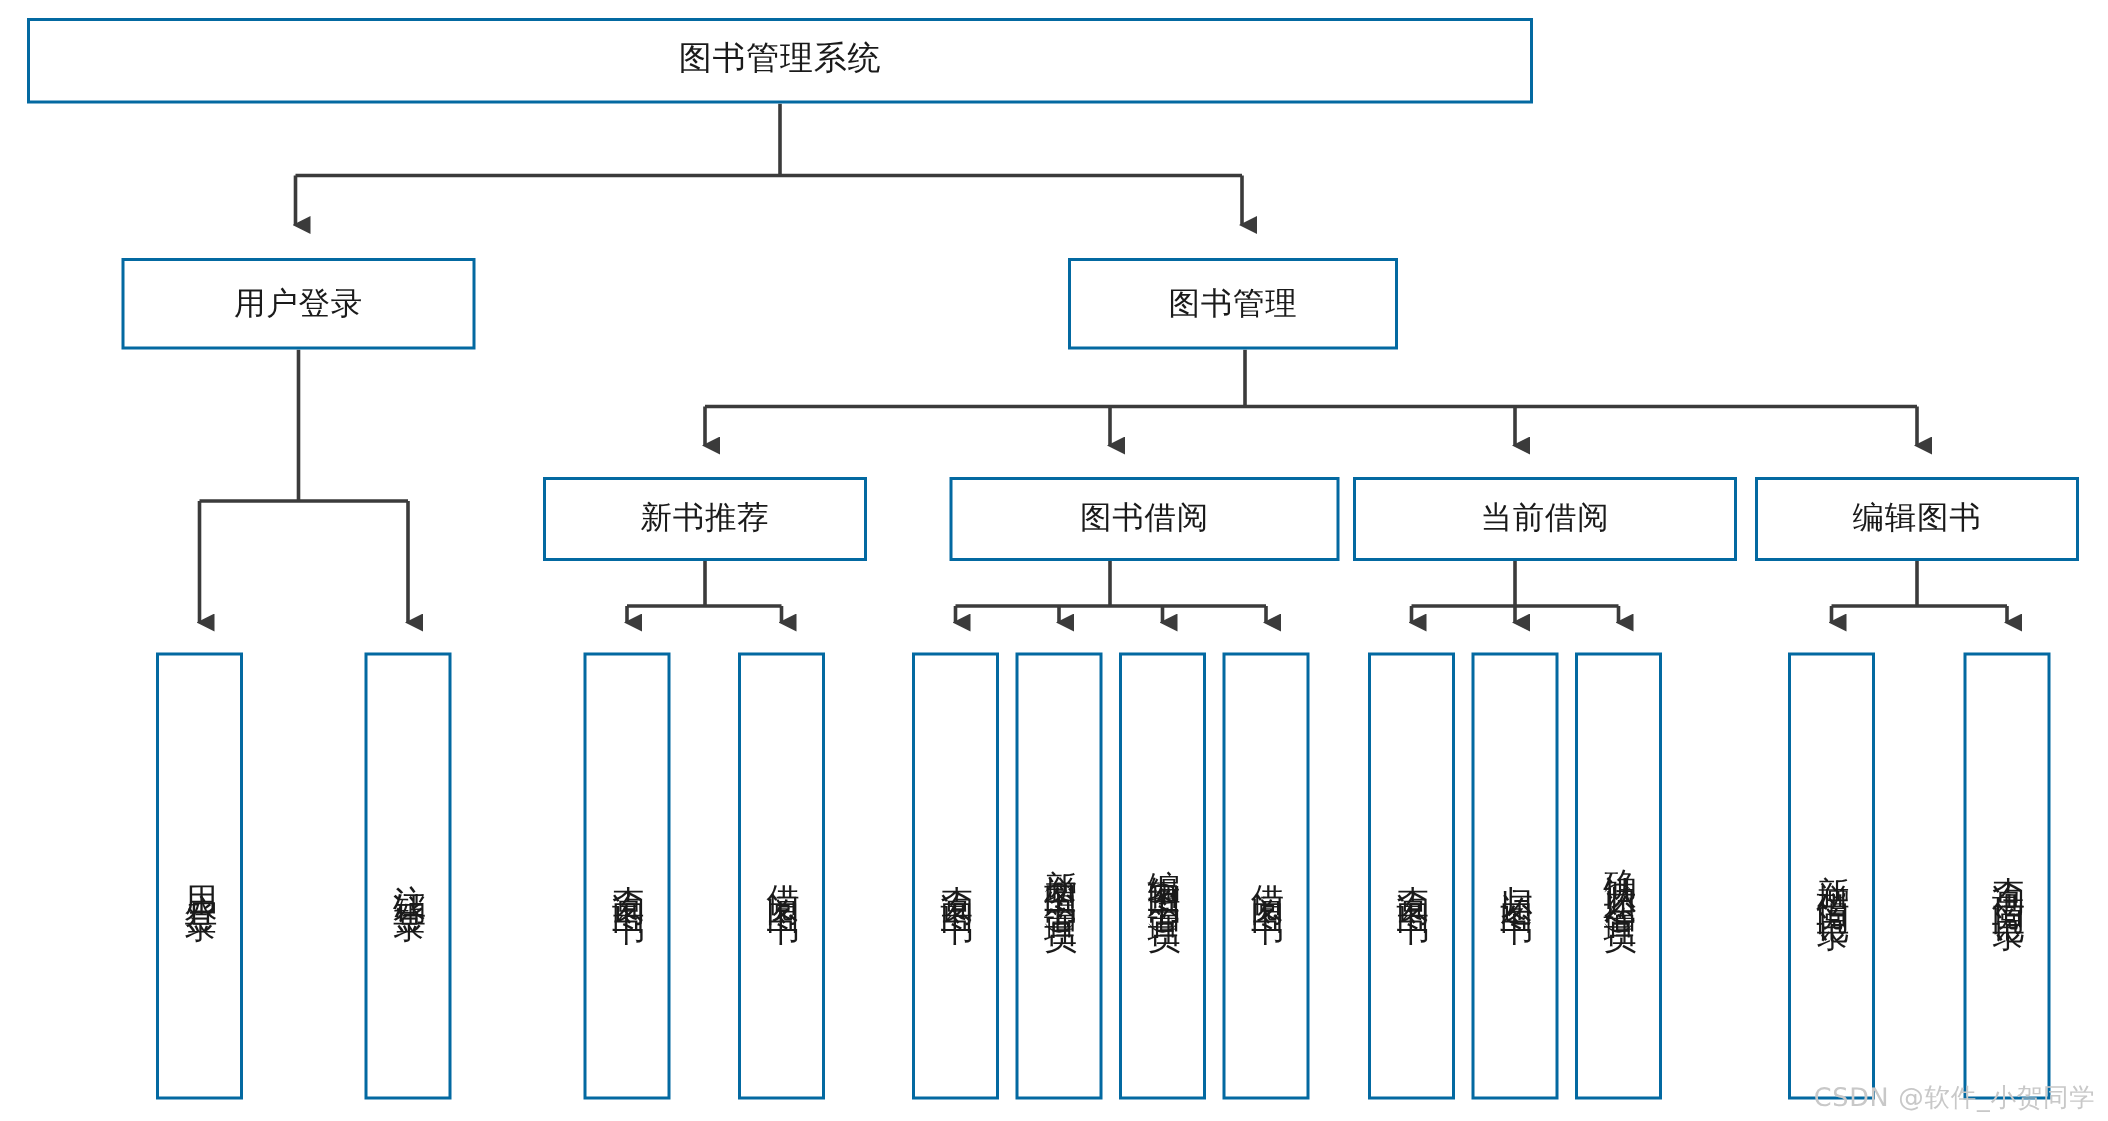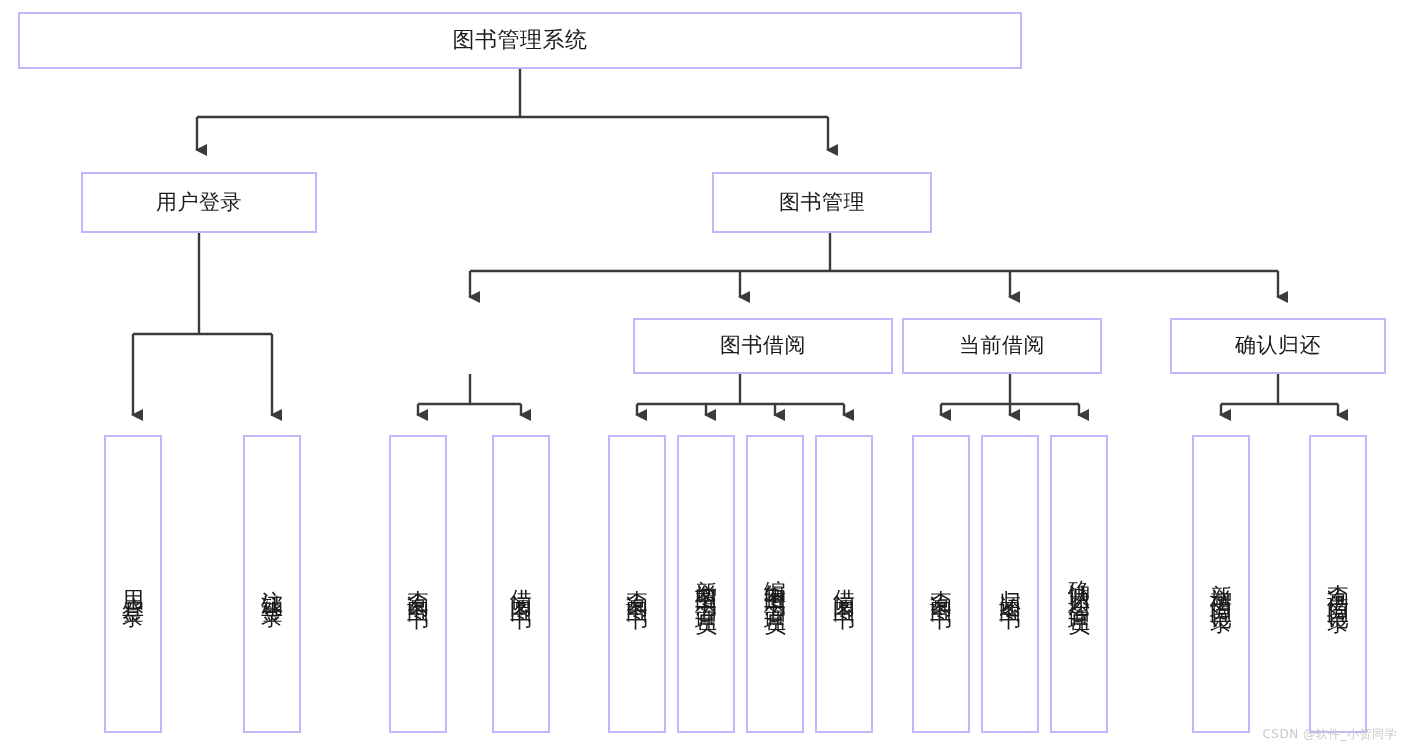"图书管理系统" .node { border: 2px solid #c4b5fd -> 2px solid #0369a1 }
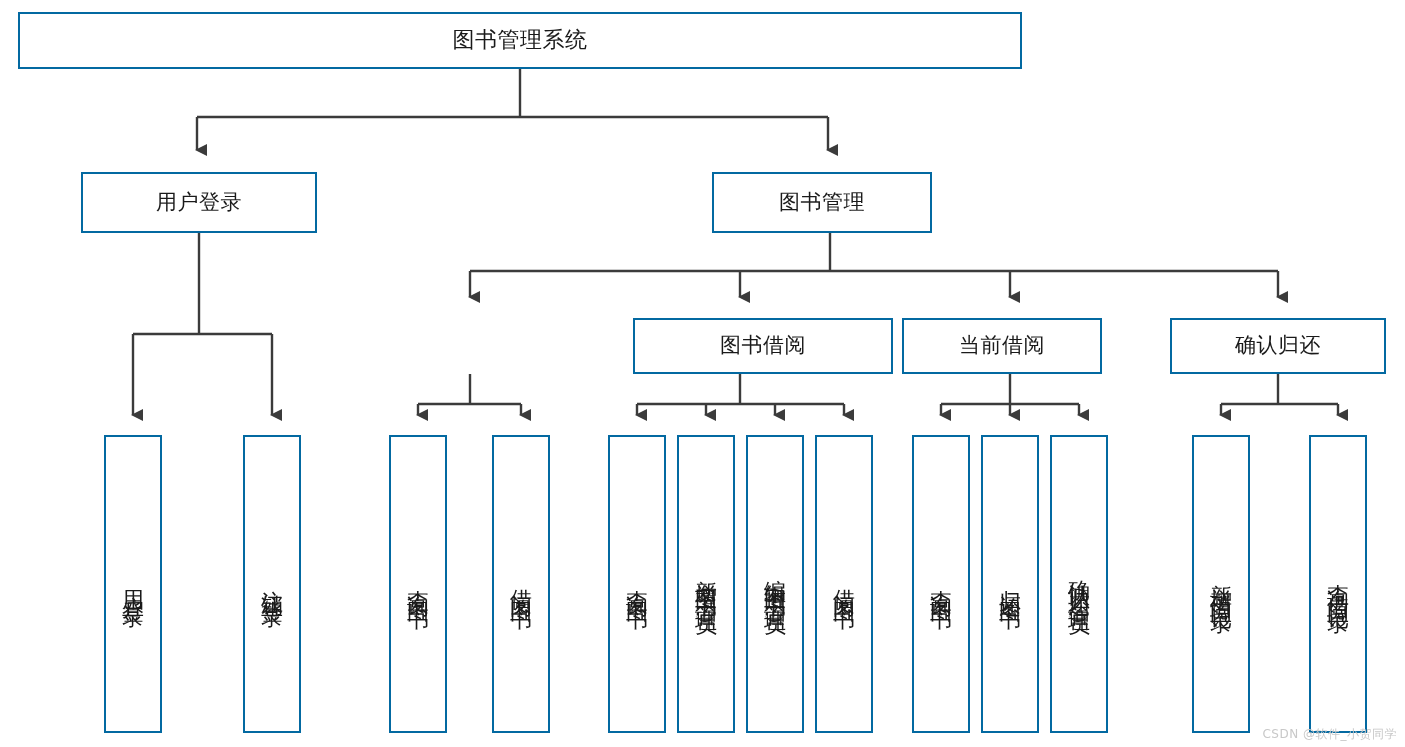"新书推荐" div.node { html: none -> <div> <span>新书推荐</span> </div> }
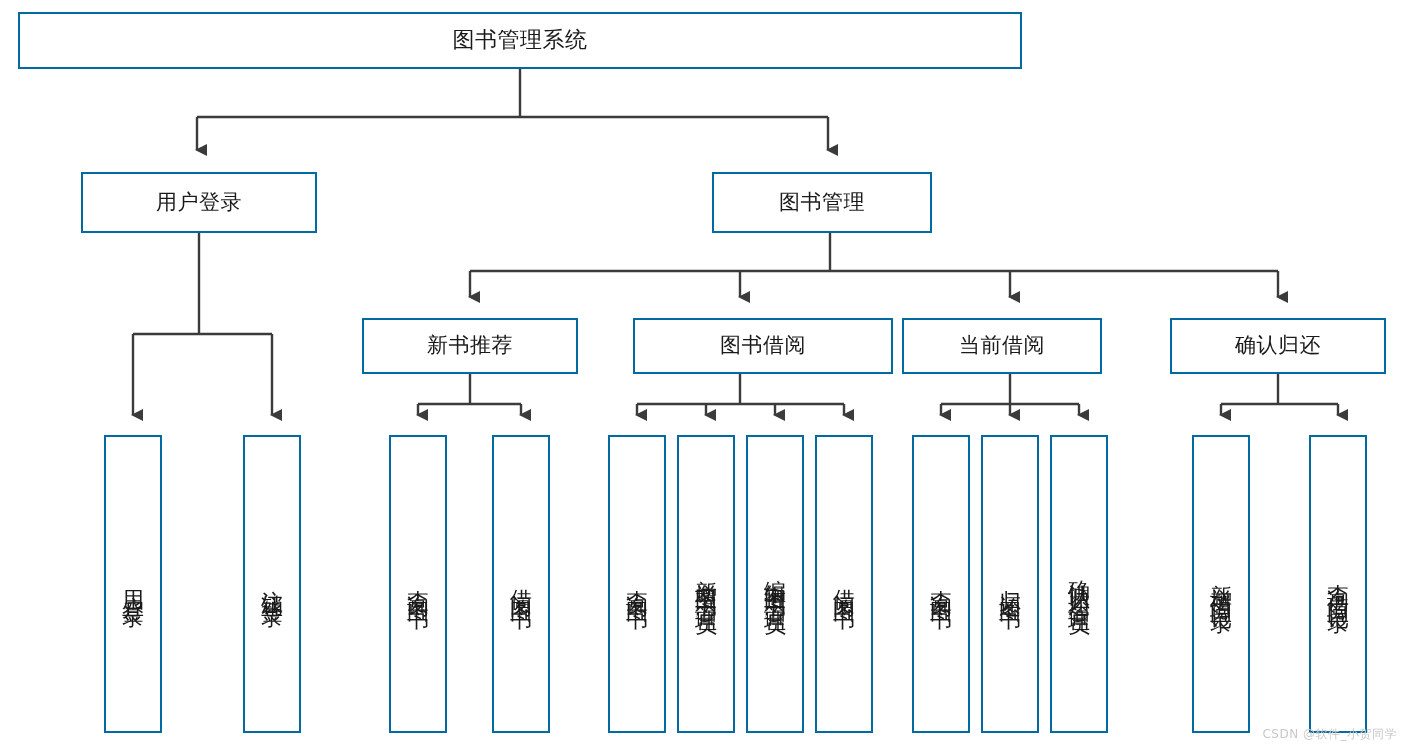"当前借阅" div.node { width: 200px -> 256px }
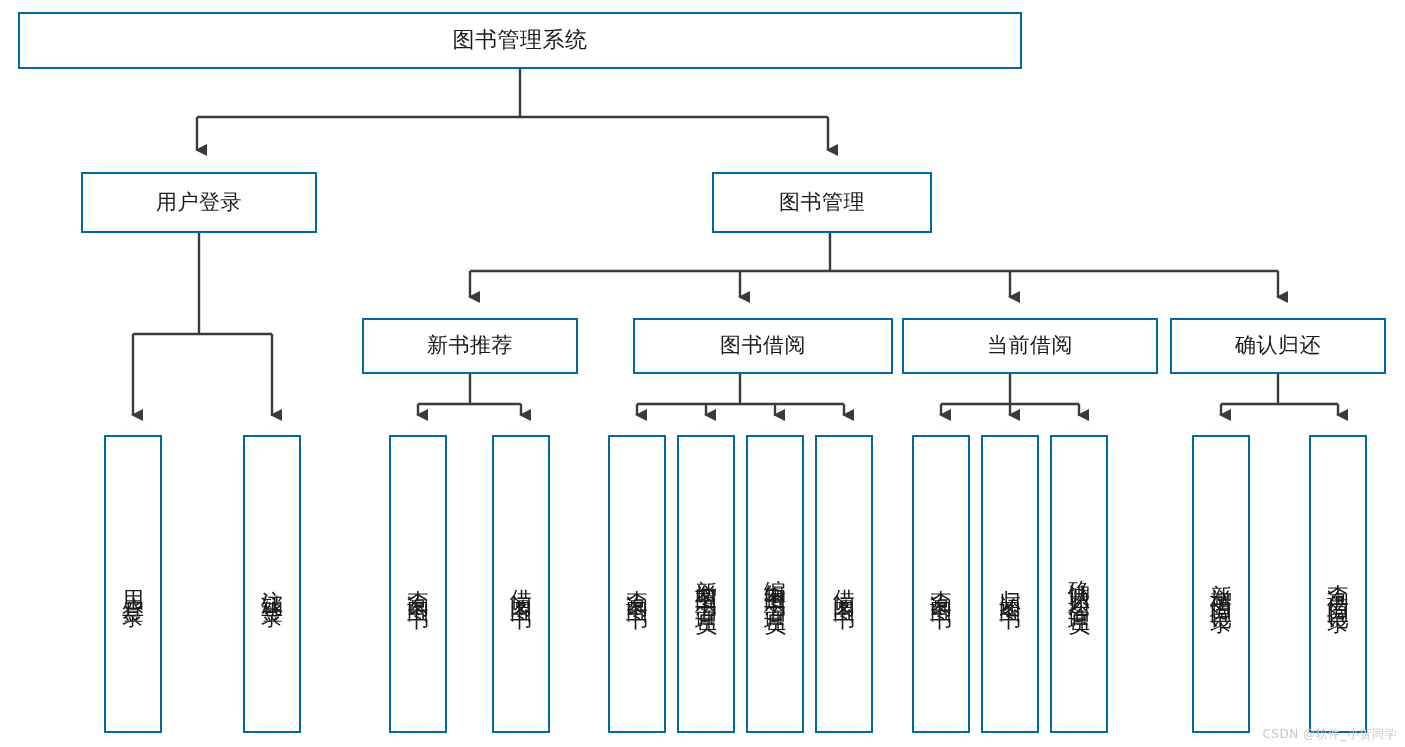"确认归还" span.node-label { text: 确认归还 -> 编辑图书 }
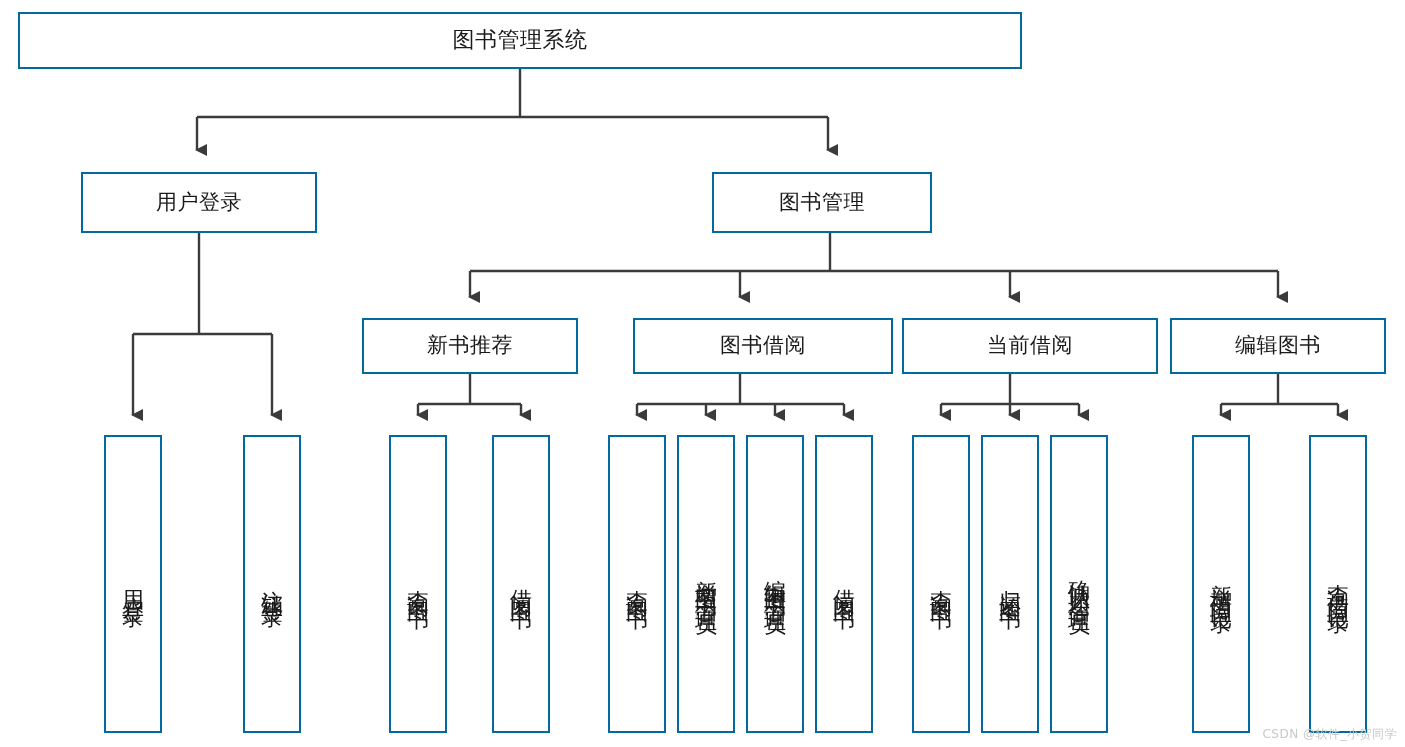"CSDN @软件_小贺同学" .watermark { font-size: 12px -> 17px }
